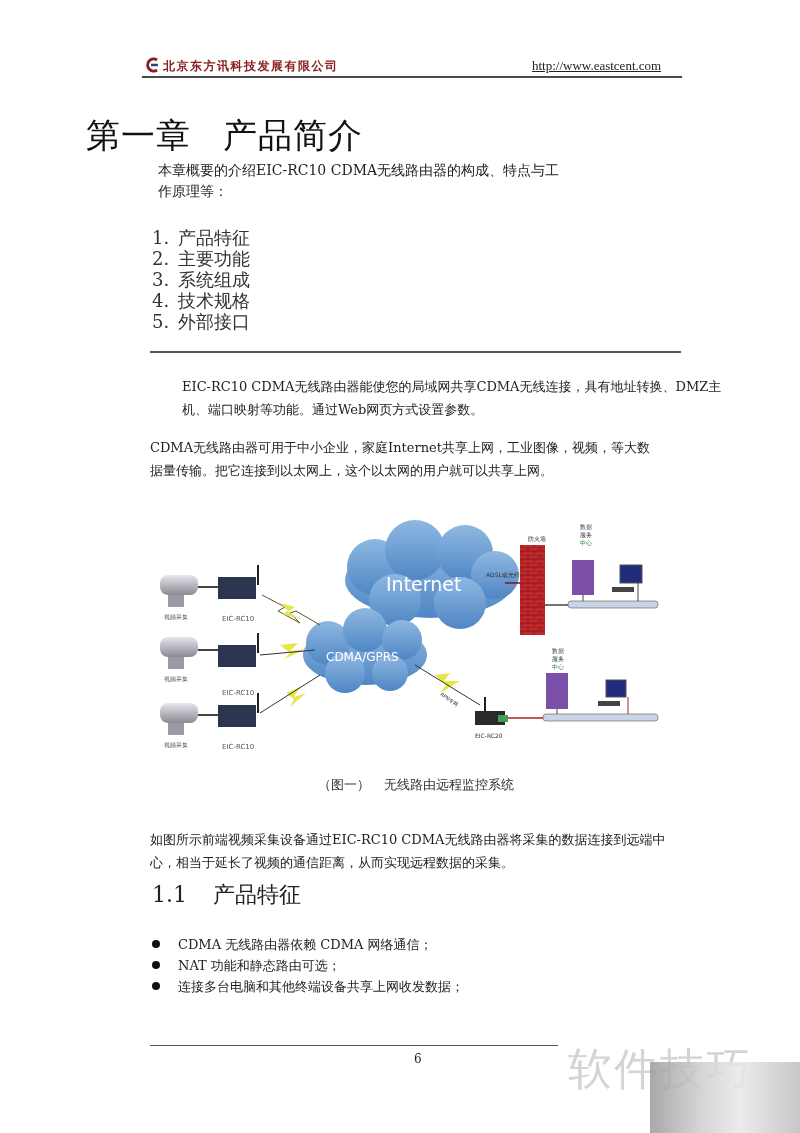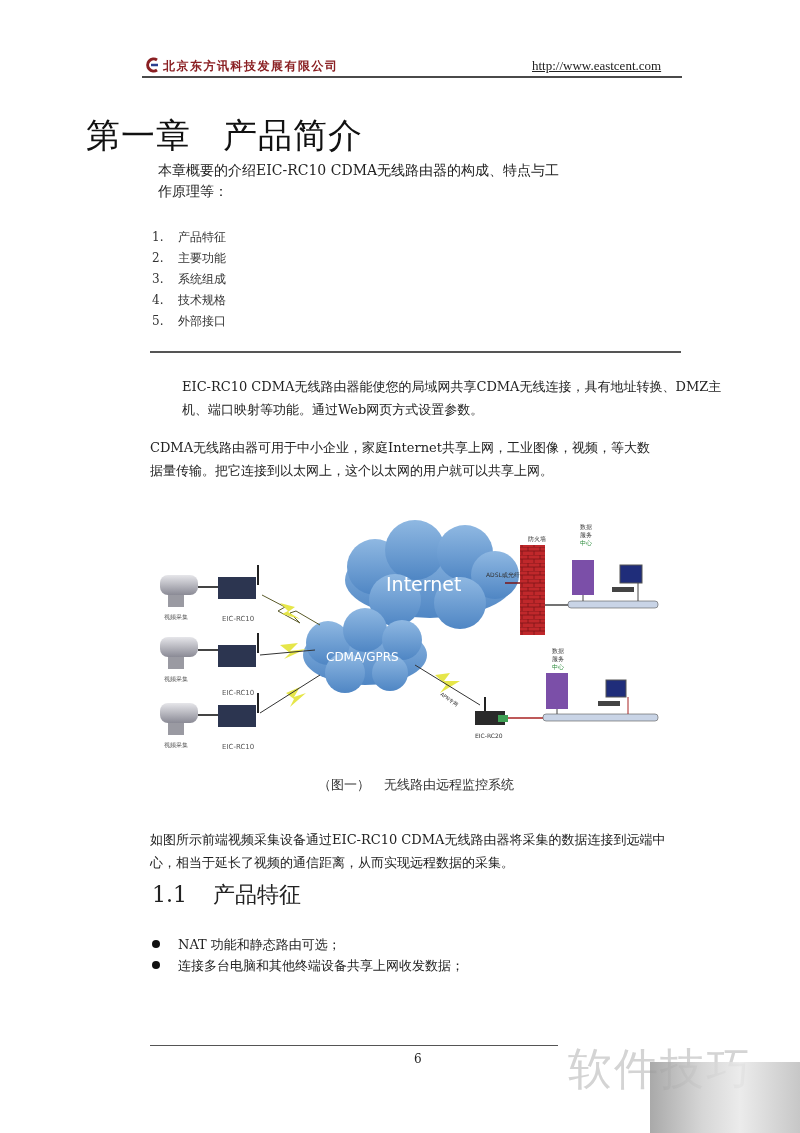"1. 产品特征" .toc { font-size: 12px -> 18px }
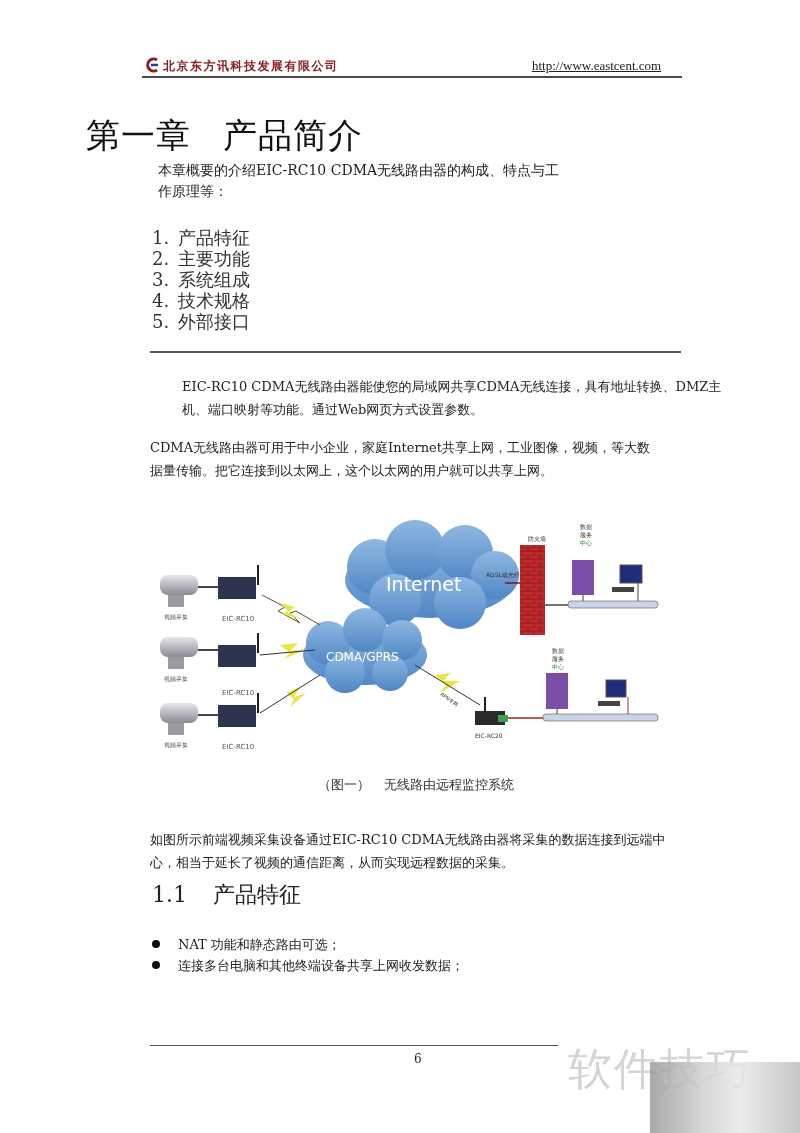"CDMA 无线路由器依赖 CDMA 网络通信；" div { html: none -> <div><span></span><span>CDMA 无线路由器依赖 CDMA 网络通信；</span></div> }
